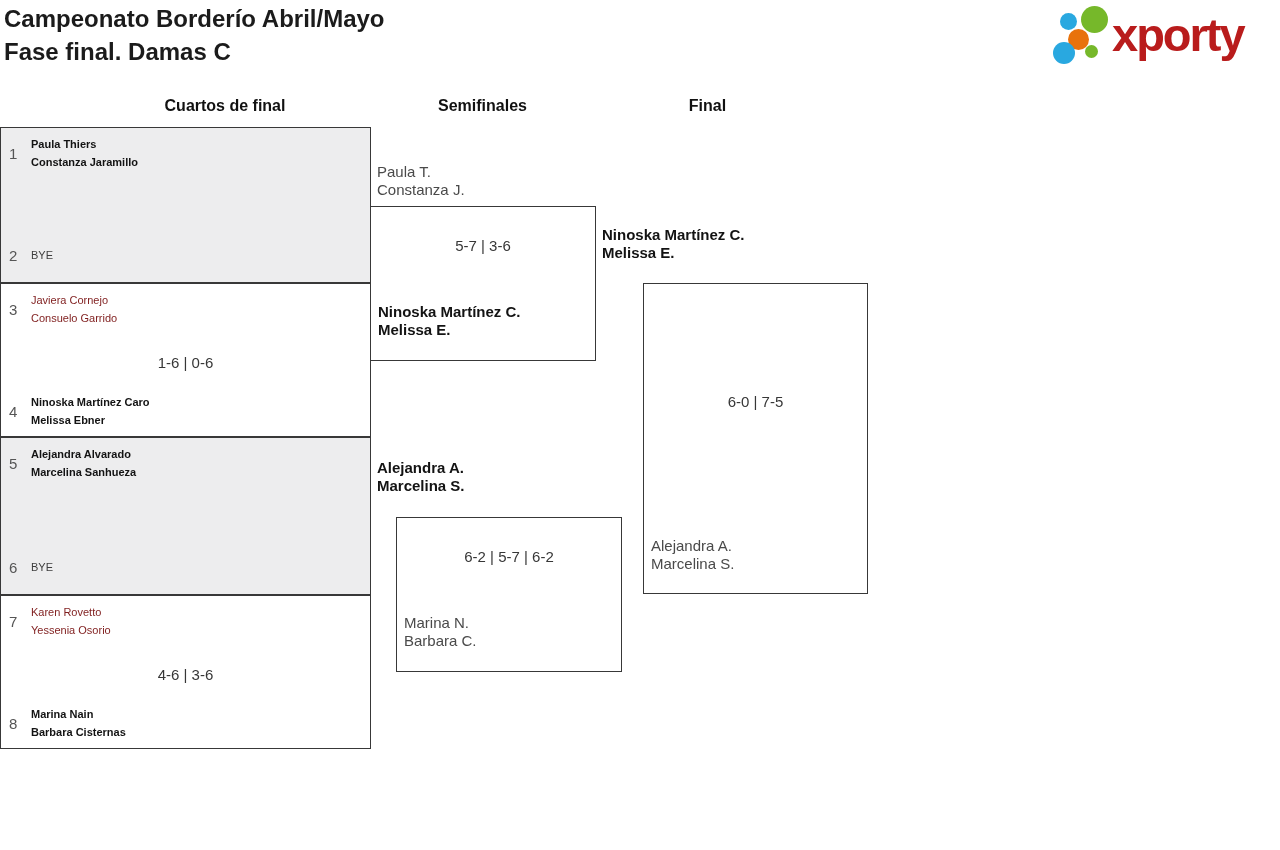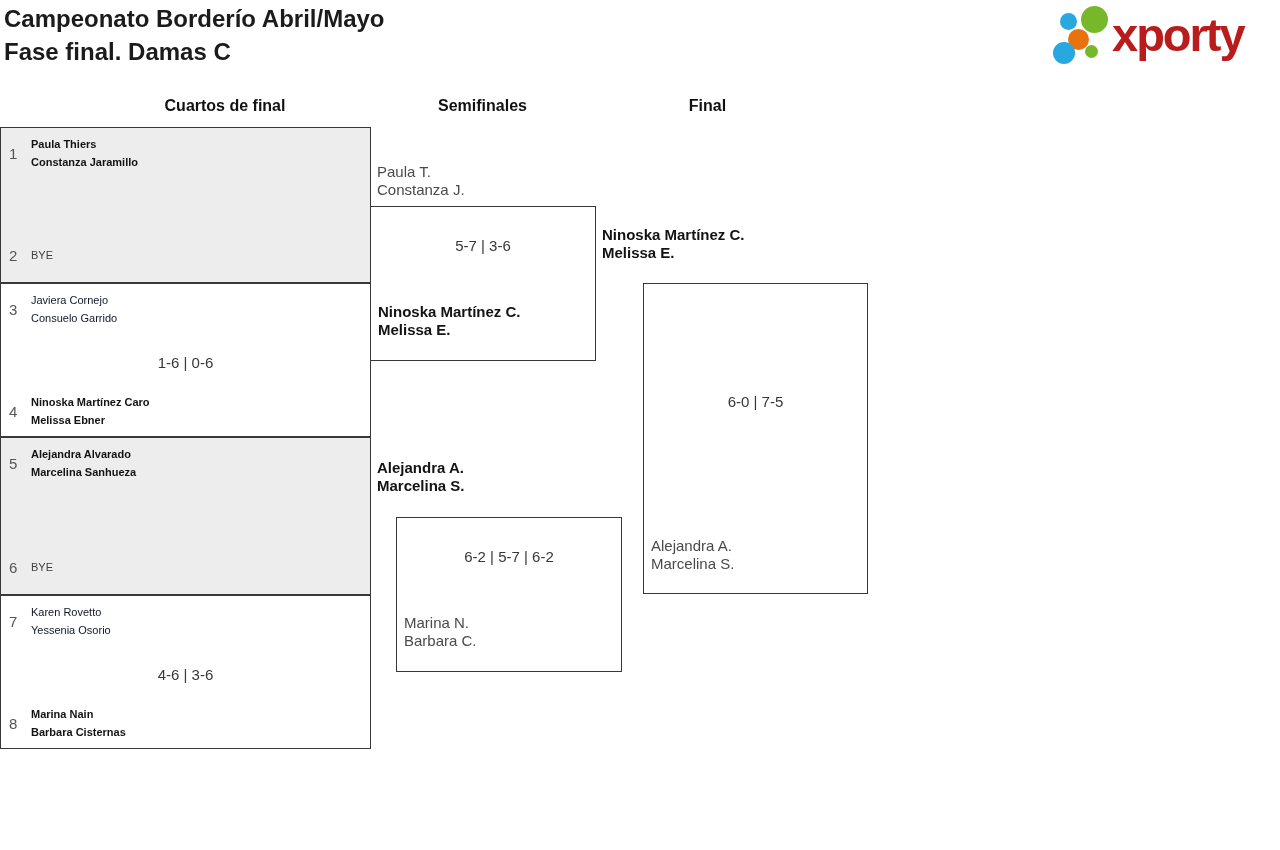"Javiera Cornejo" .loser .players { color: #0f172a -> #7f1d1d }
